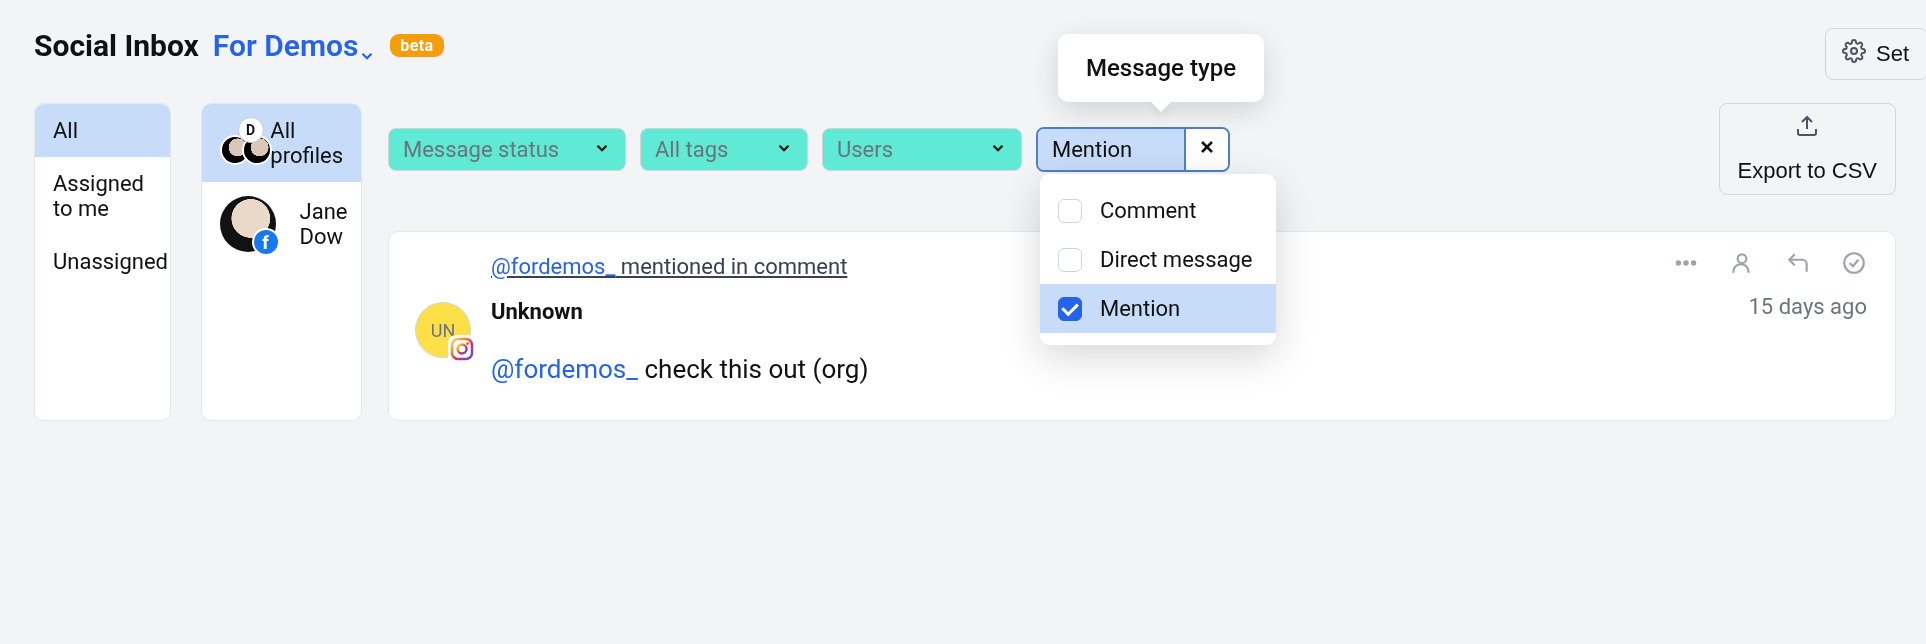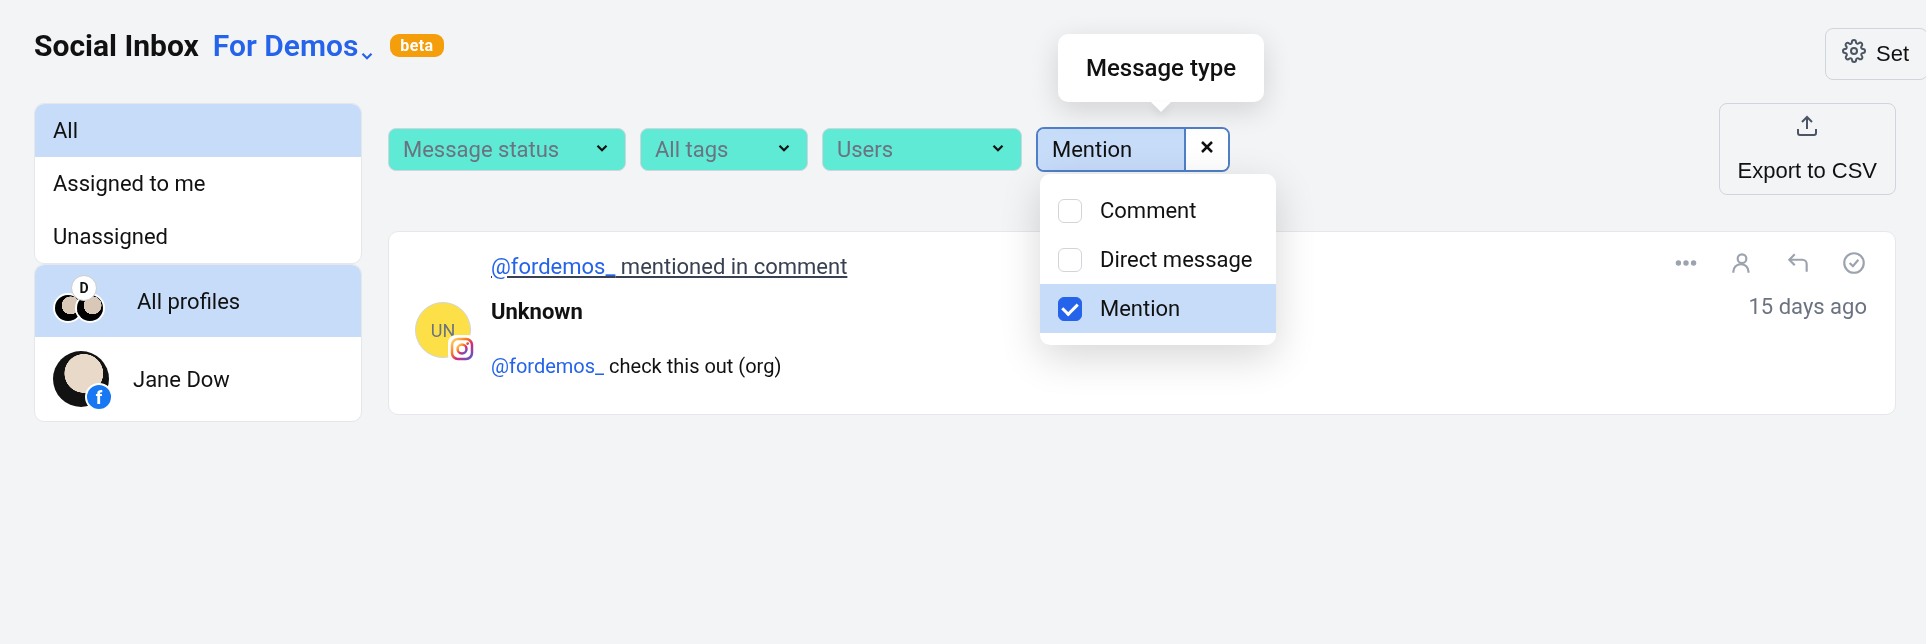"All" .sidebar { flex-direction: column -> row; gap: none -> 30px }
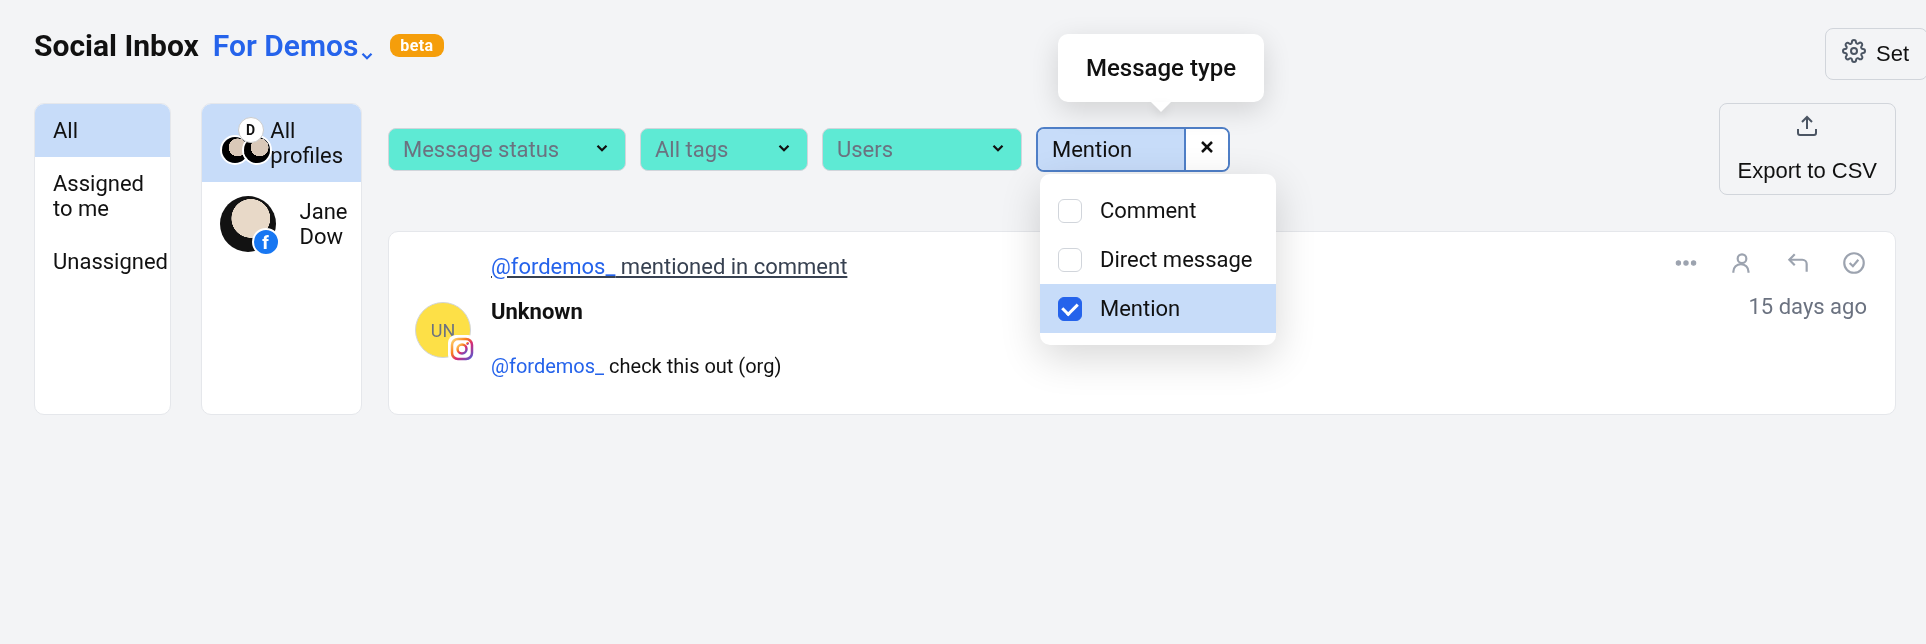"@fordemos_ check this out (org)" .msg-line2 { font-size: 20px -> 26px }
